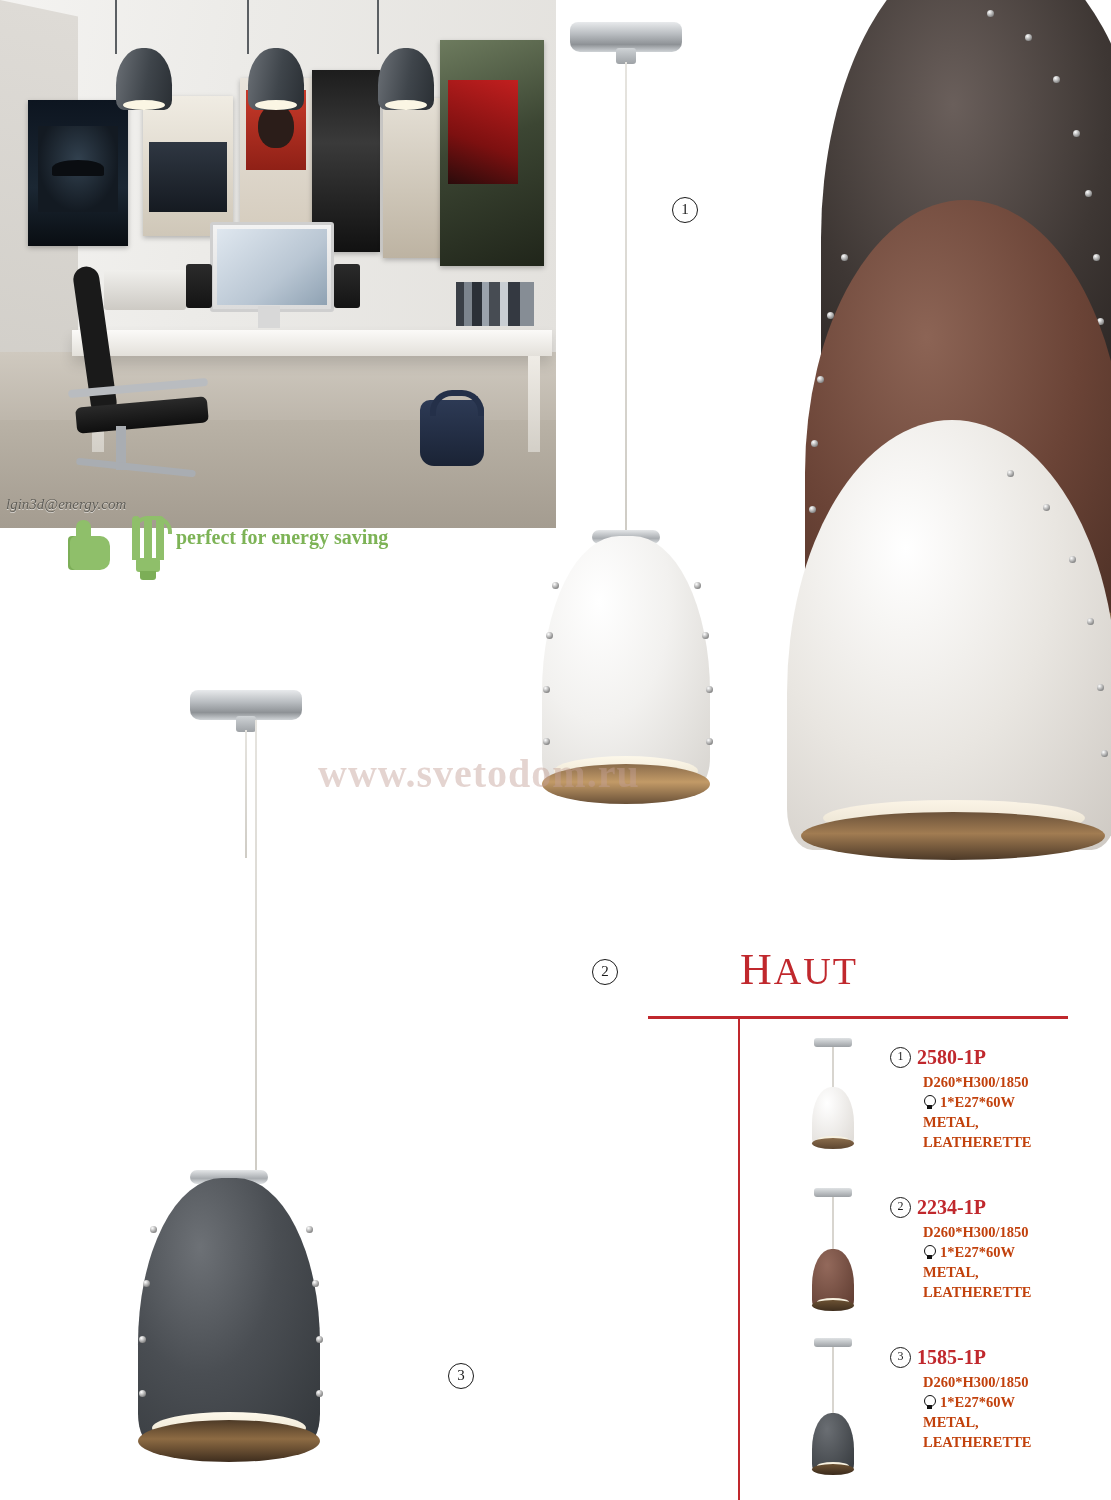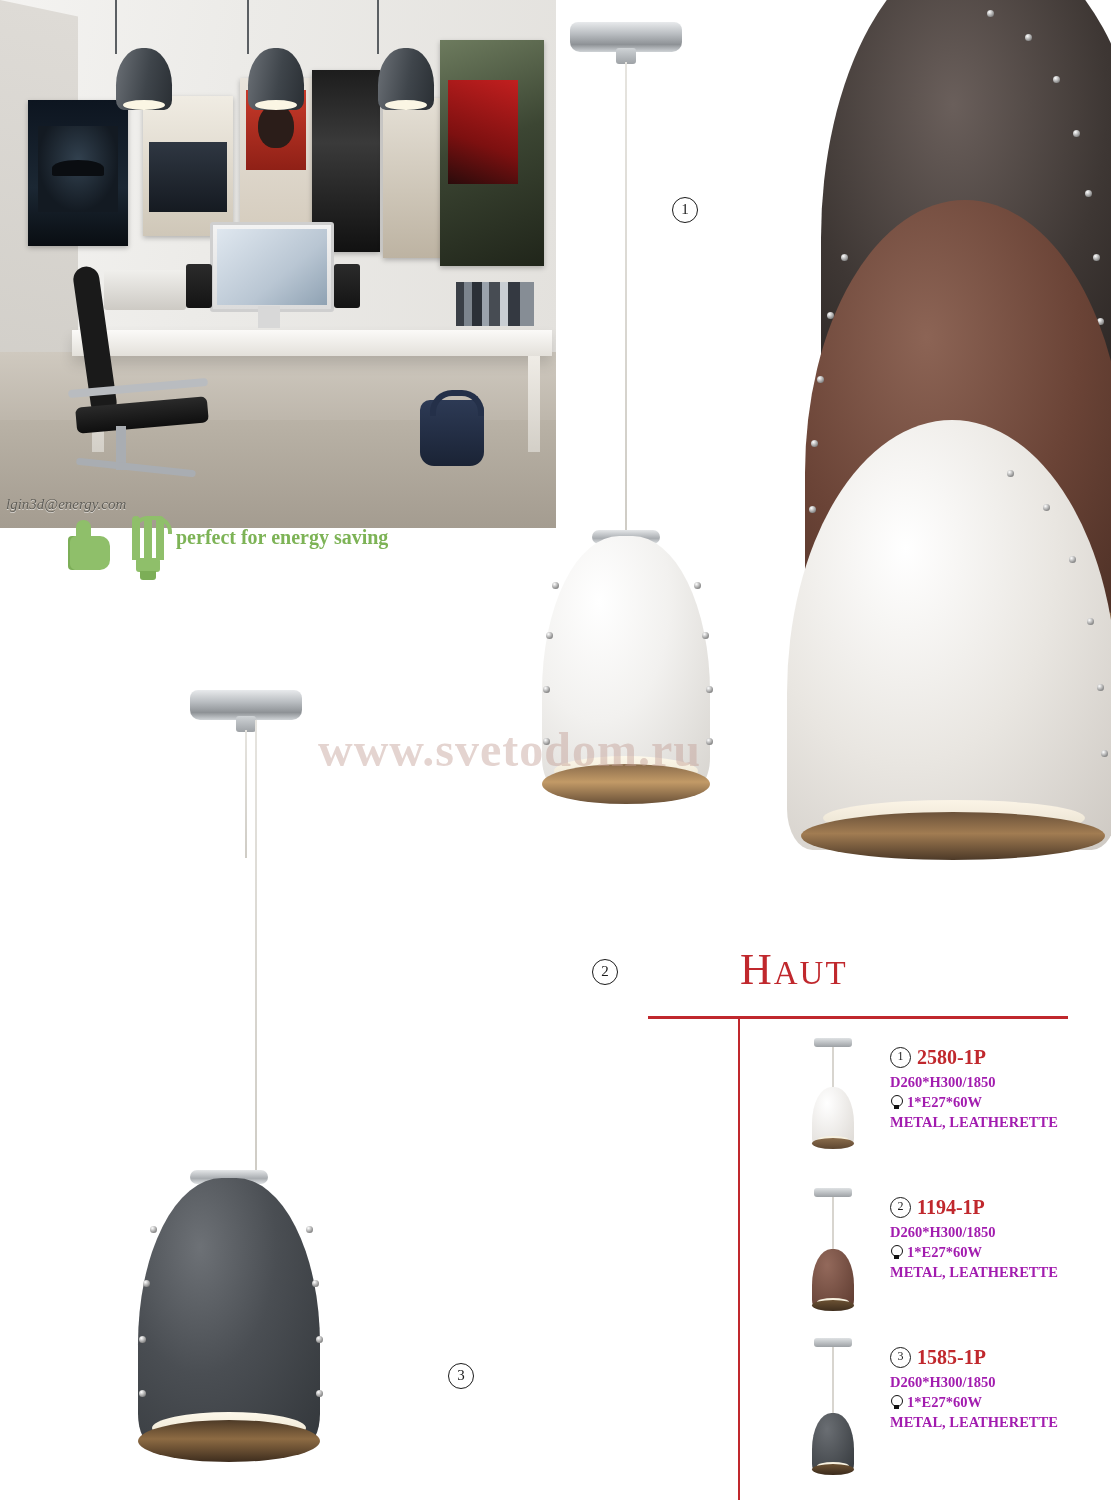"www.svetodom.ru" .watermark { font-size: 48px -> 40px; top: 722px -> 750px }
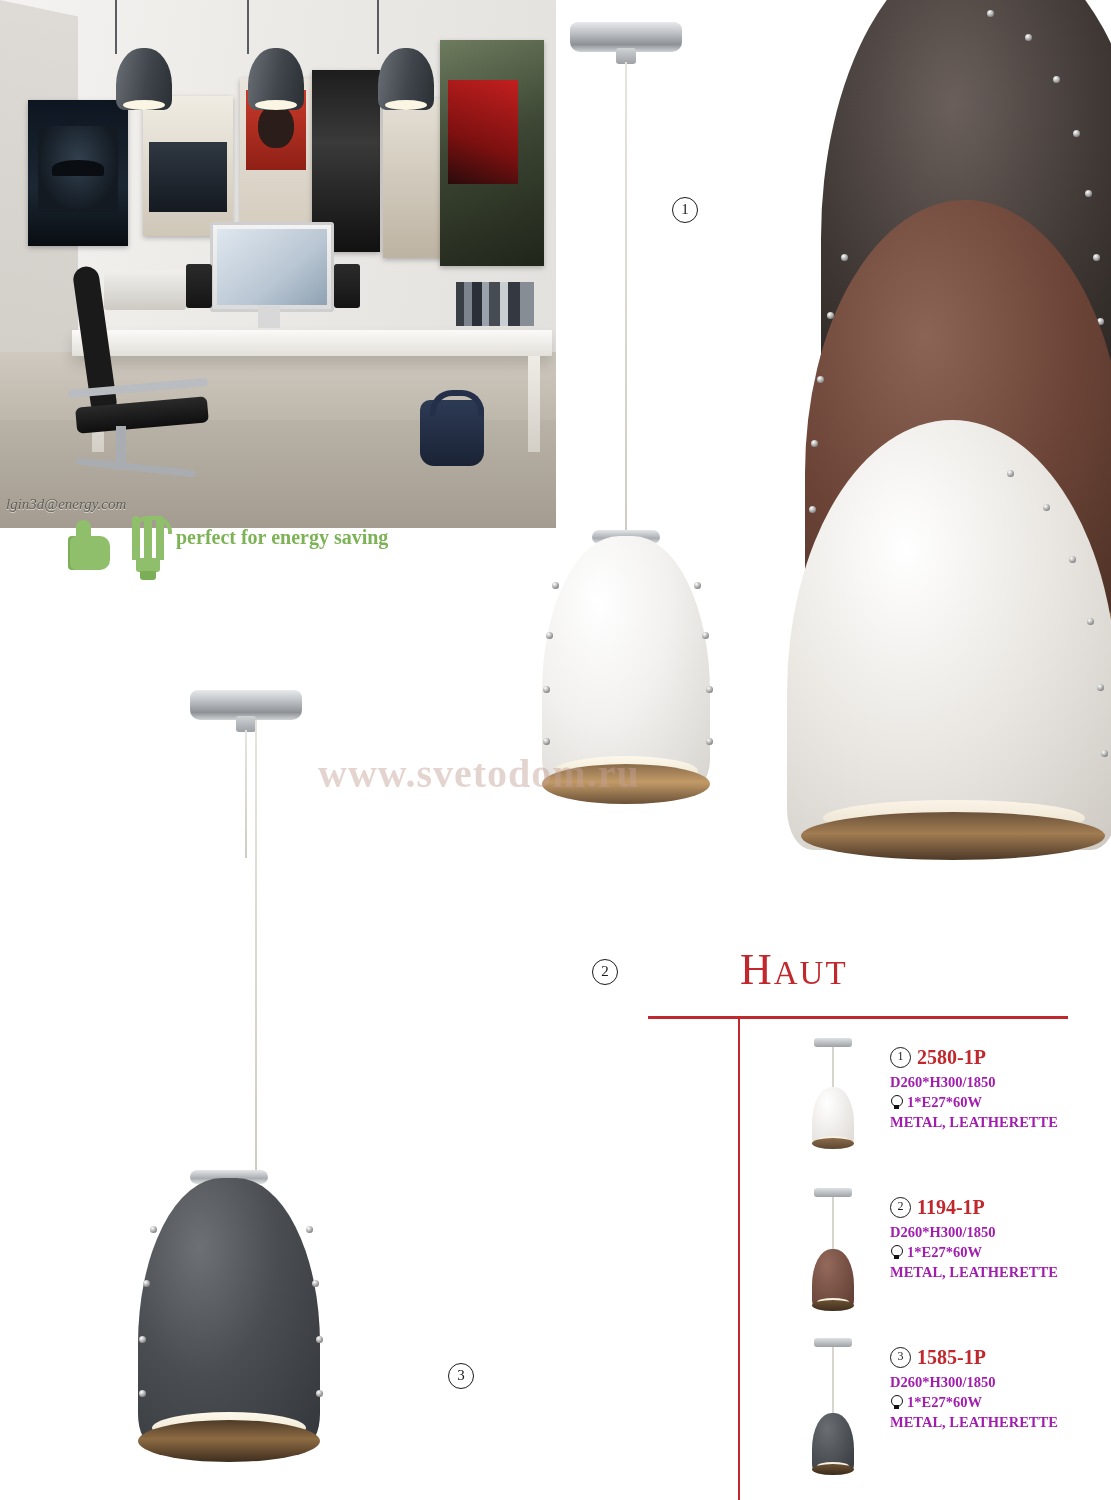"AUT" .panel-title .small { font-size: 33px -> 38px }
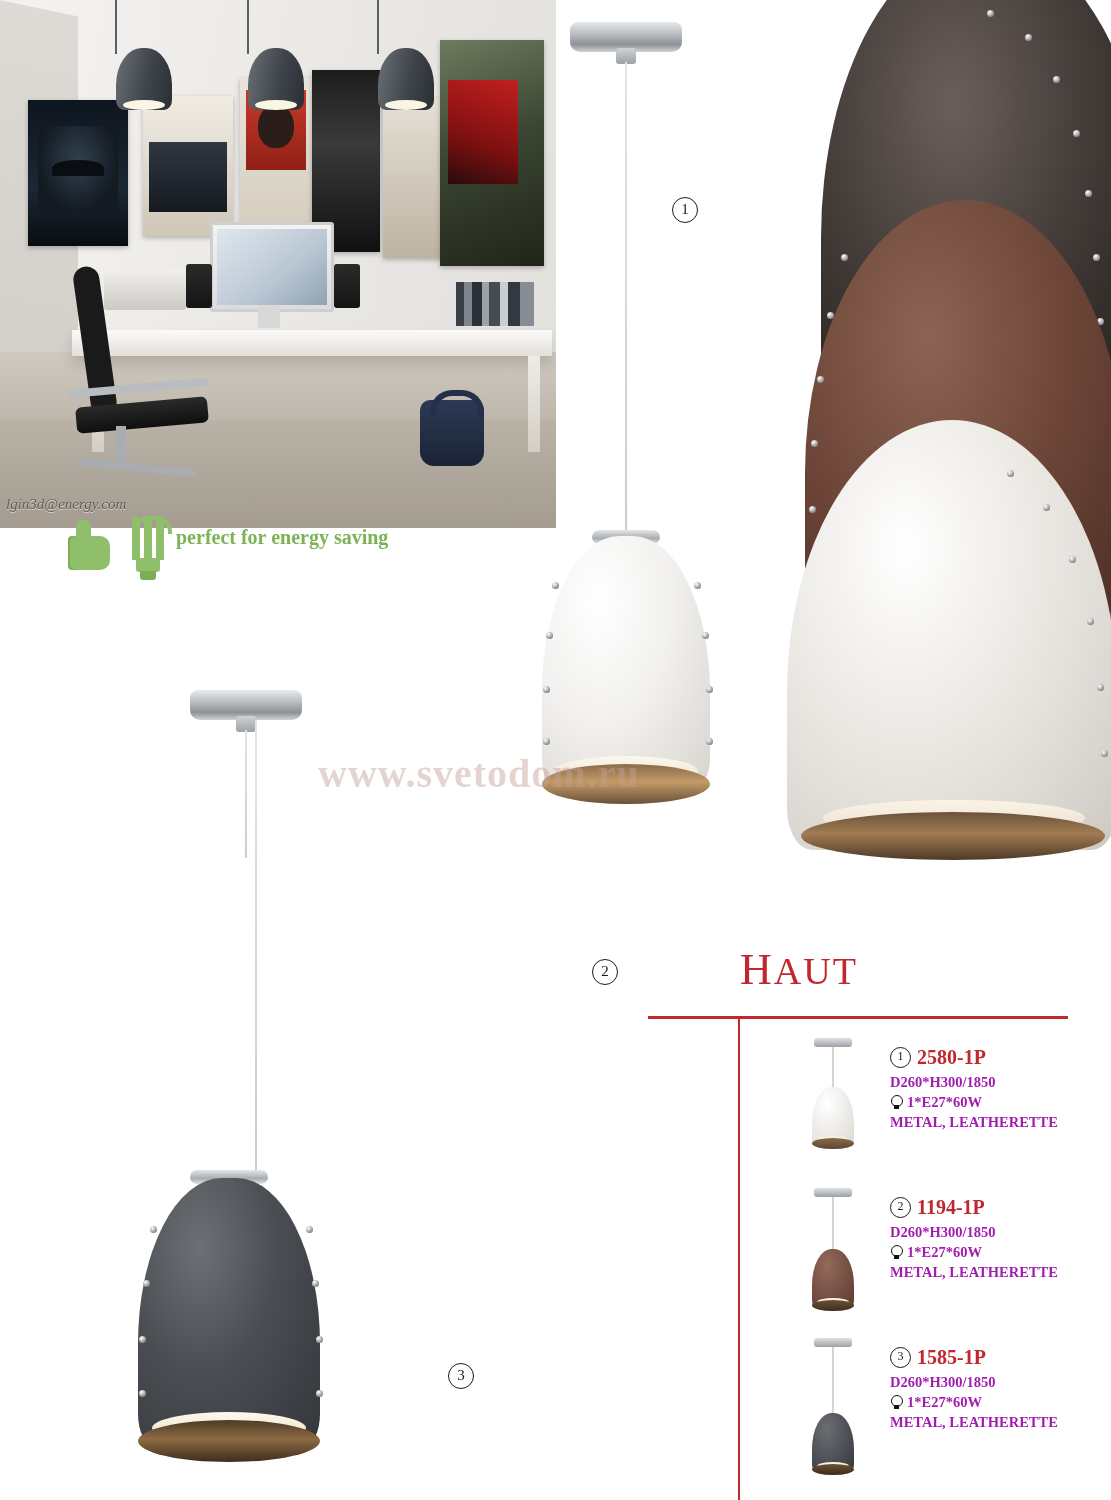"D260*H300/1850" .item .spec { color: #a21caf -> #c2410c; margin-left: none -> 33px }
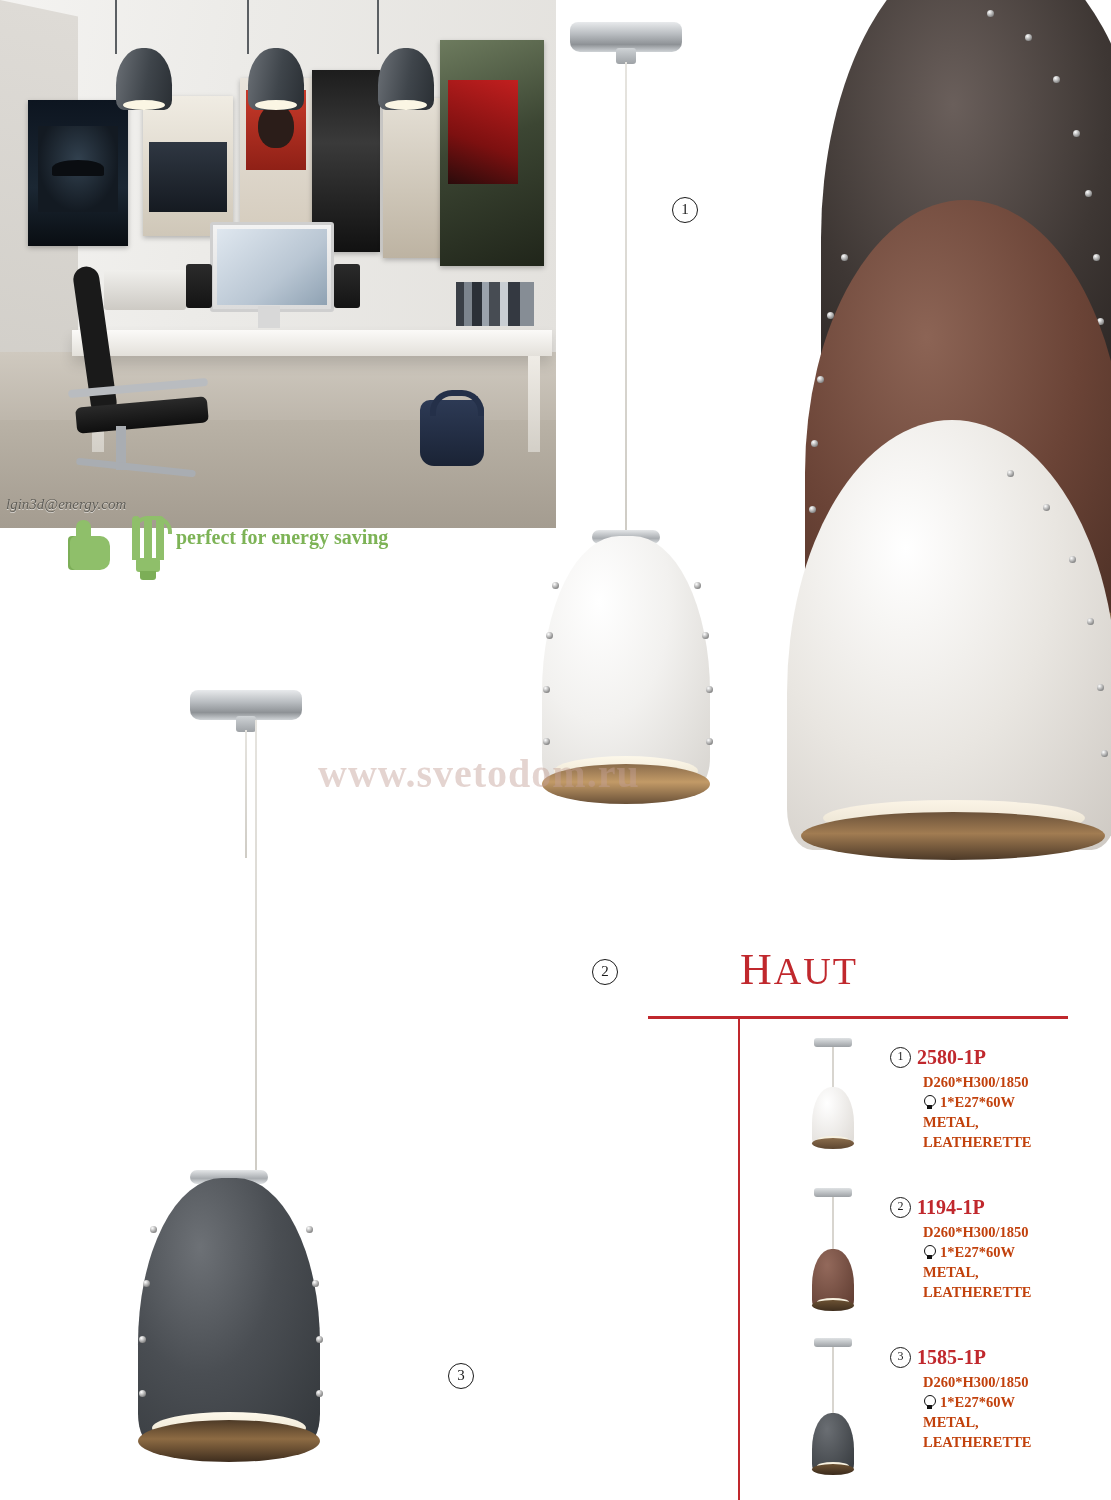"1194-1P" span { text: 1194-1P -> 2234-1P }
